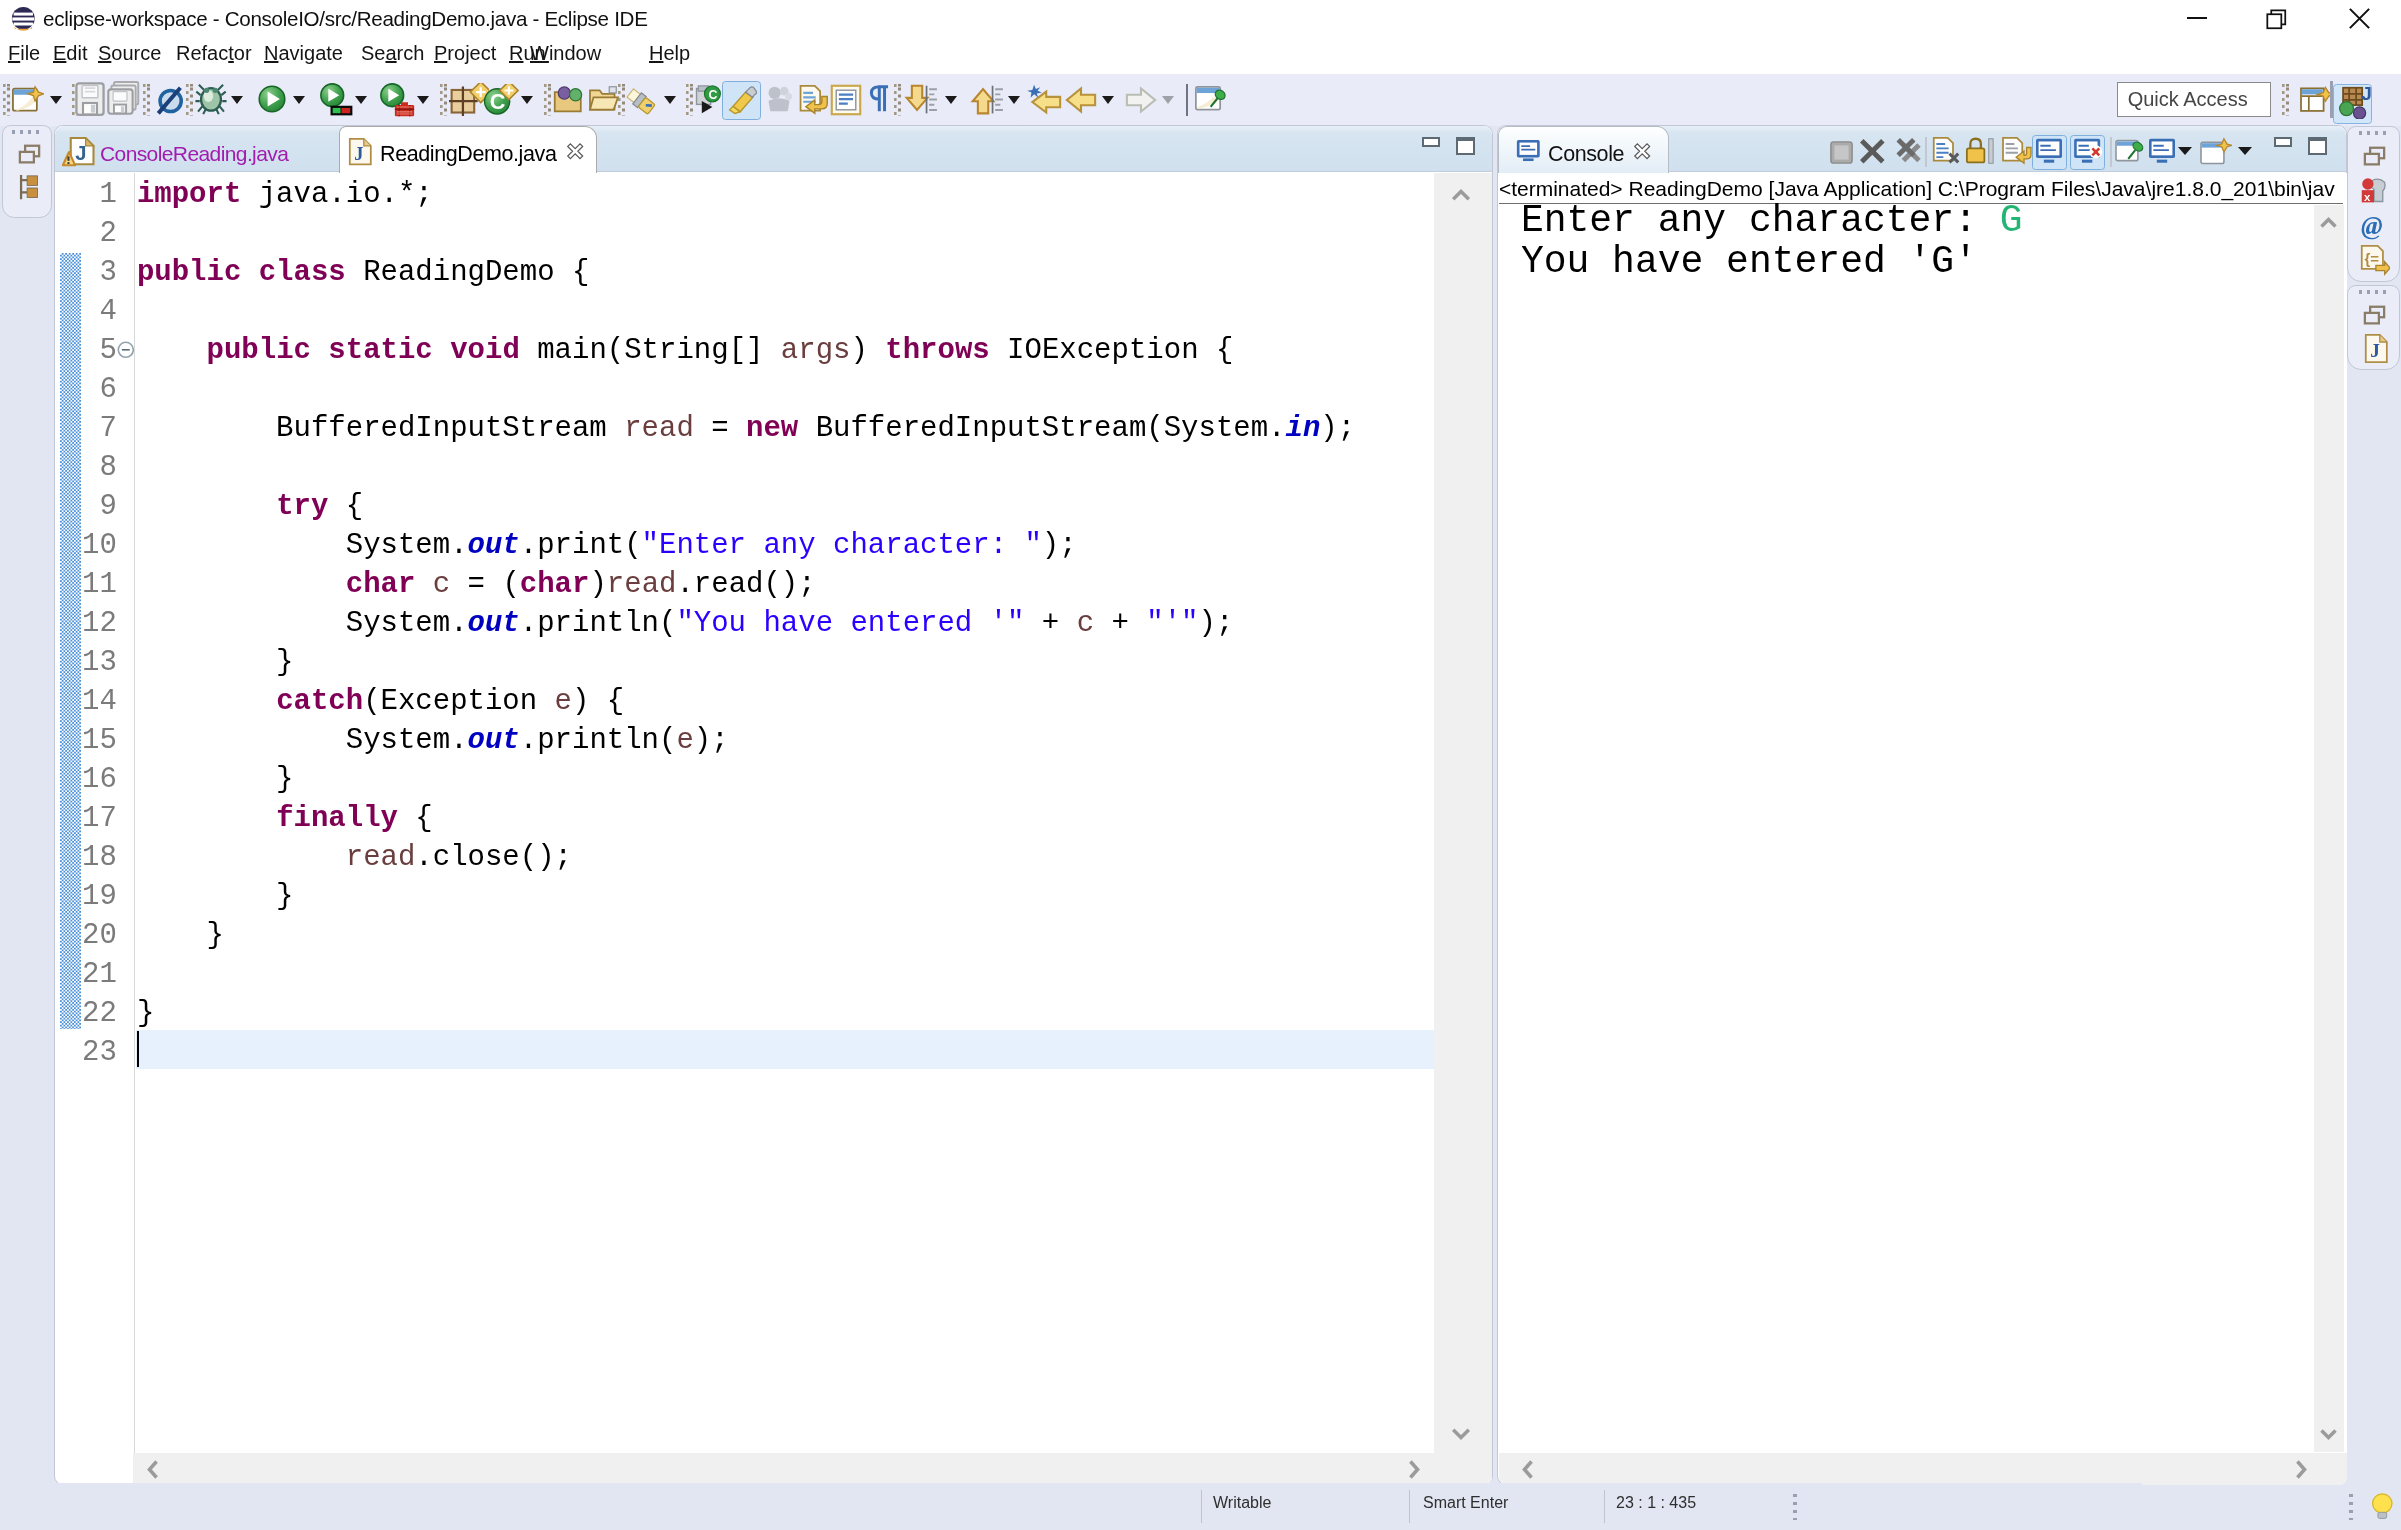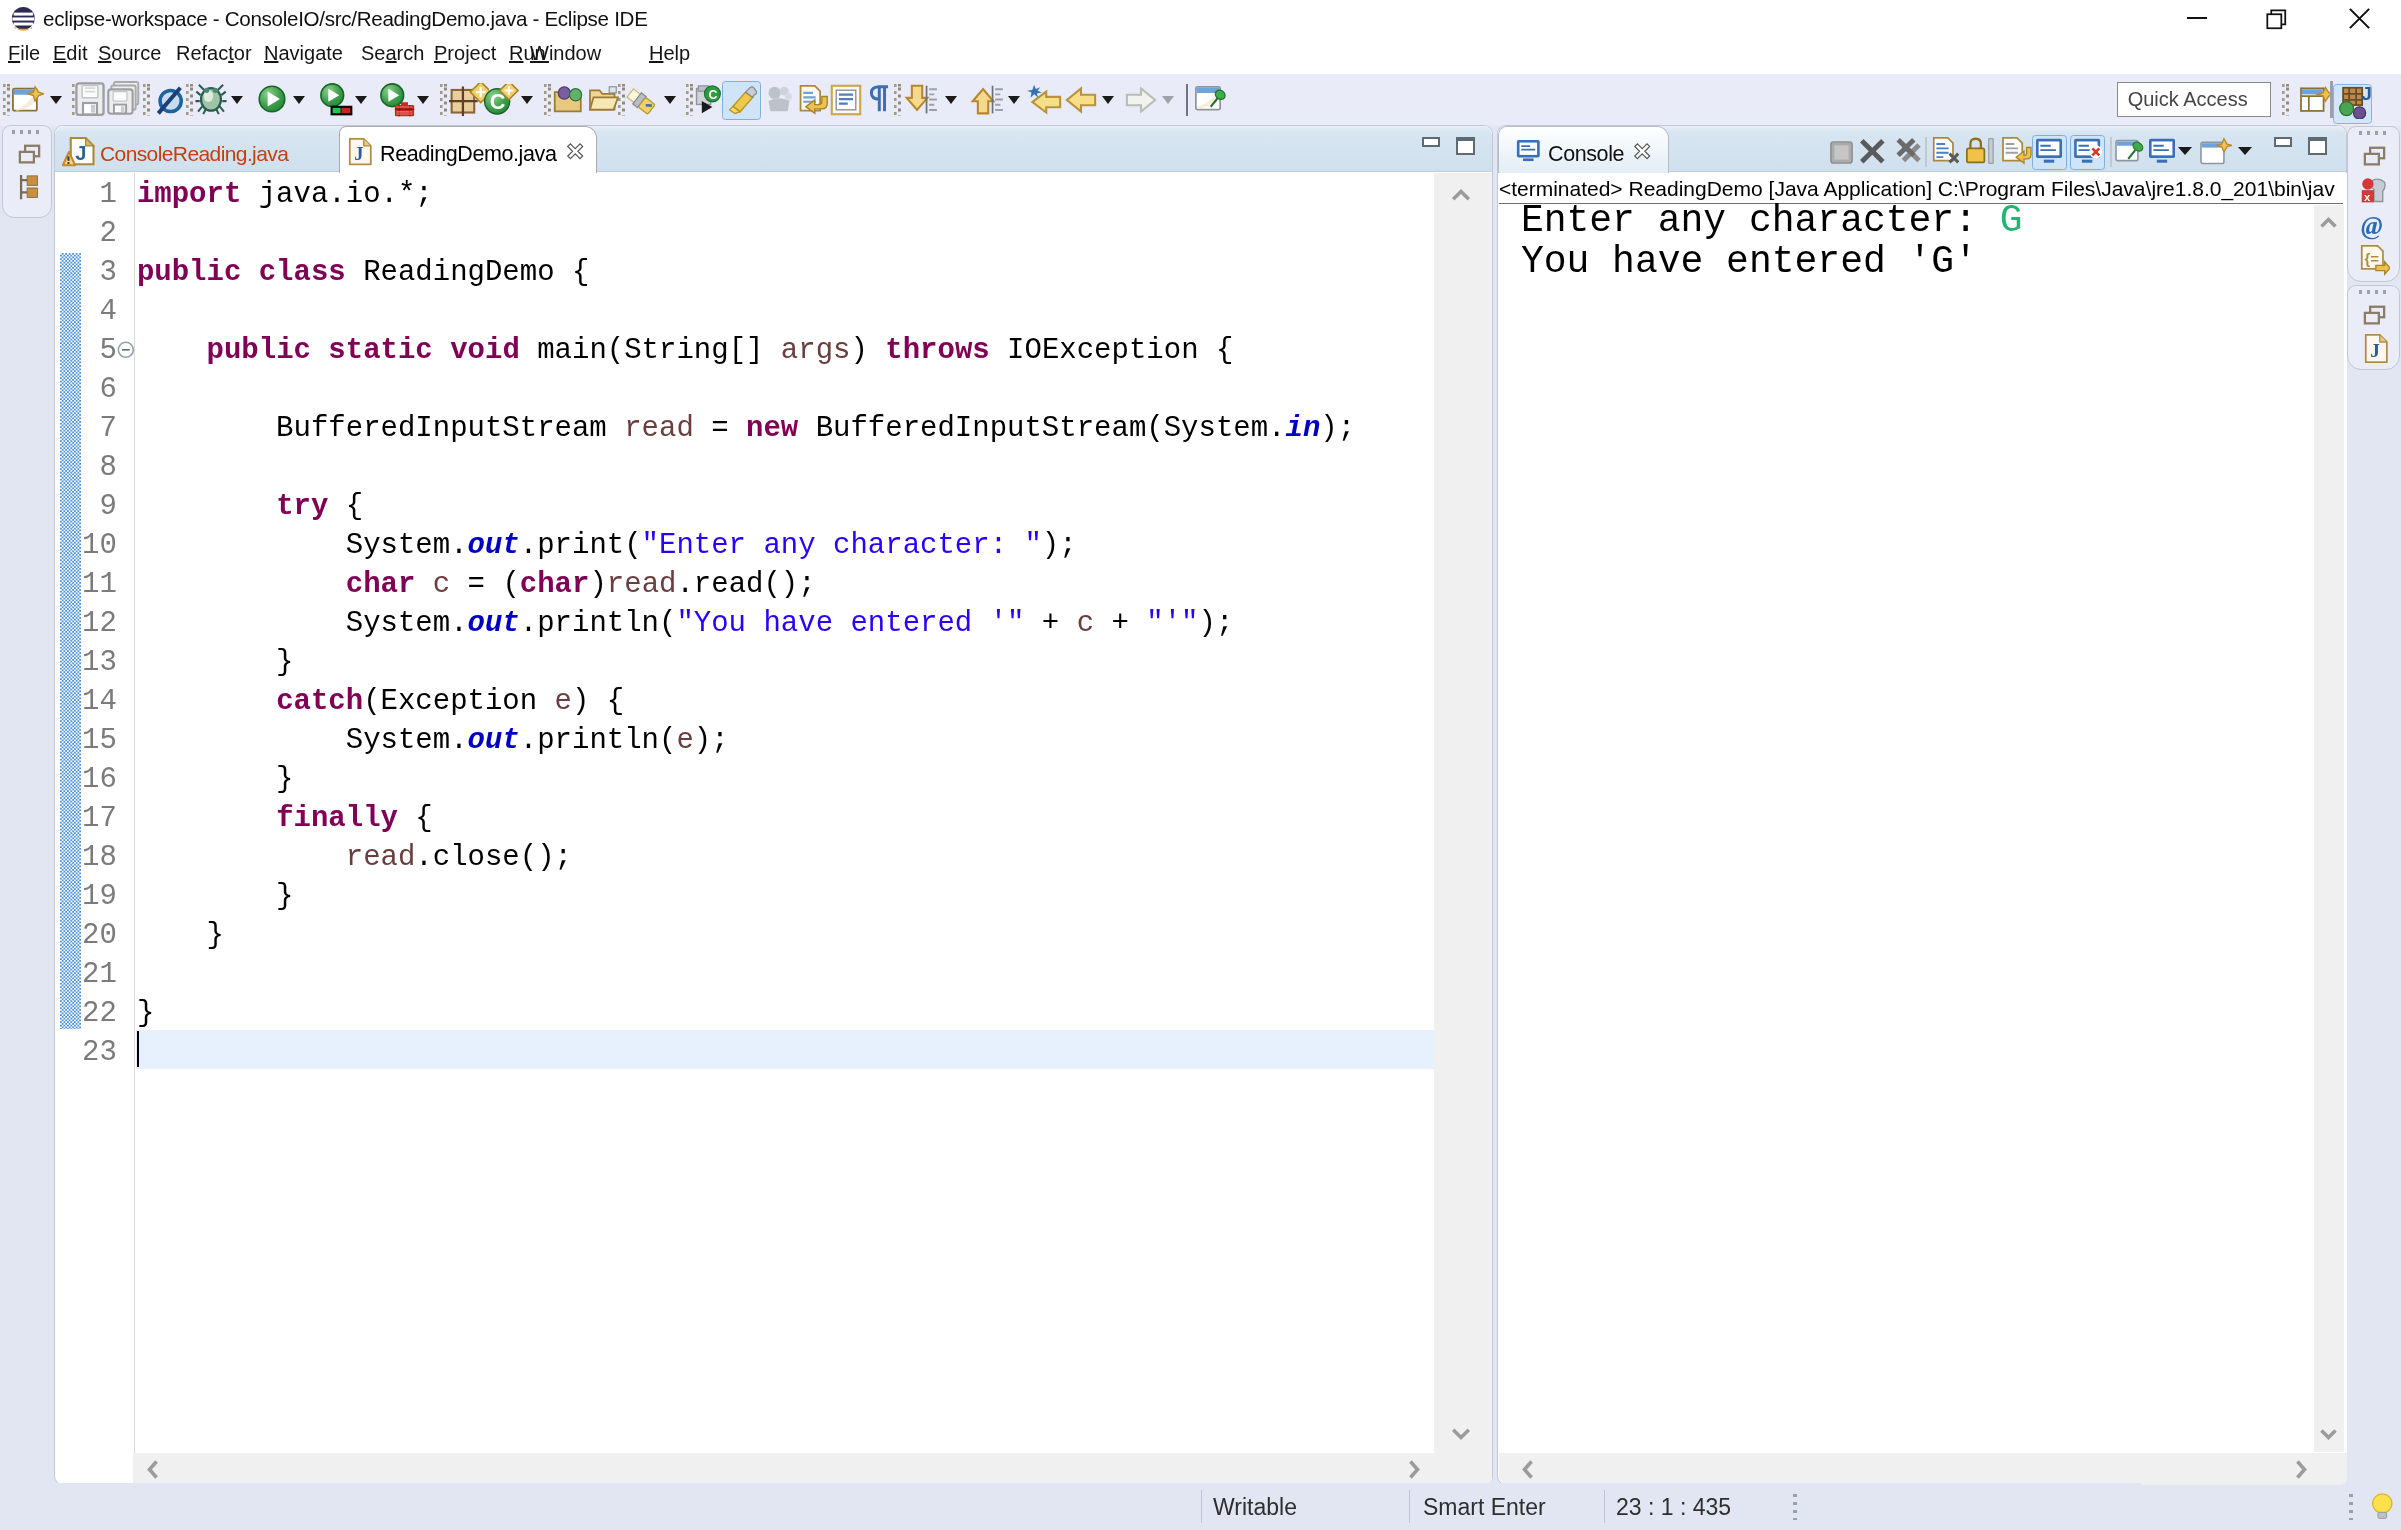"ConsoleReading.java" div.abs { color: #c2410c -> #a21caf }
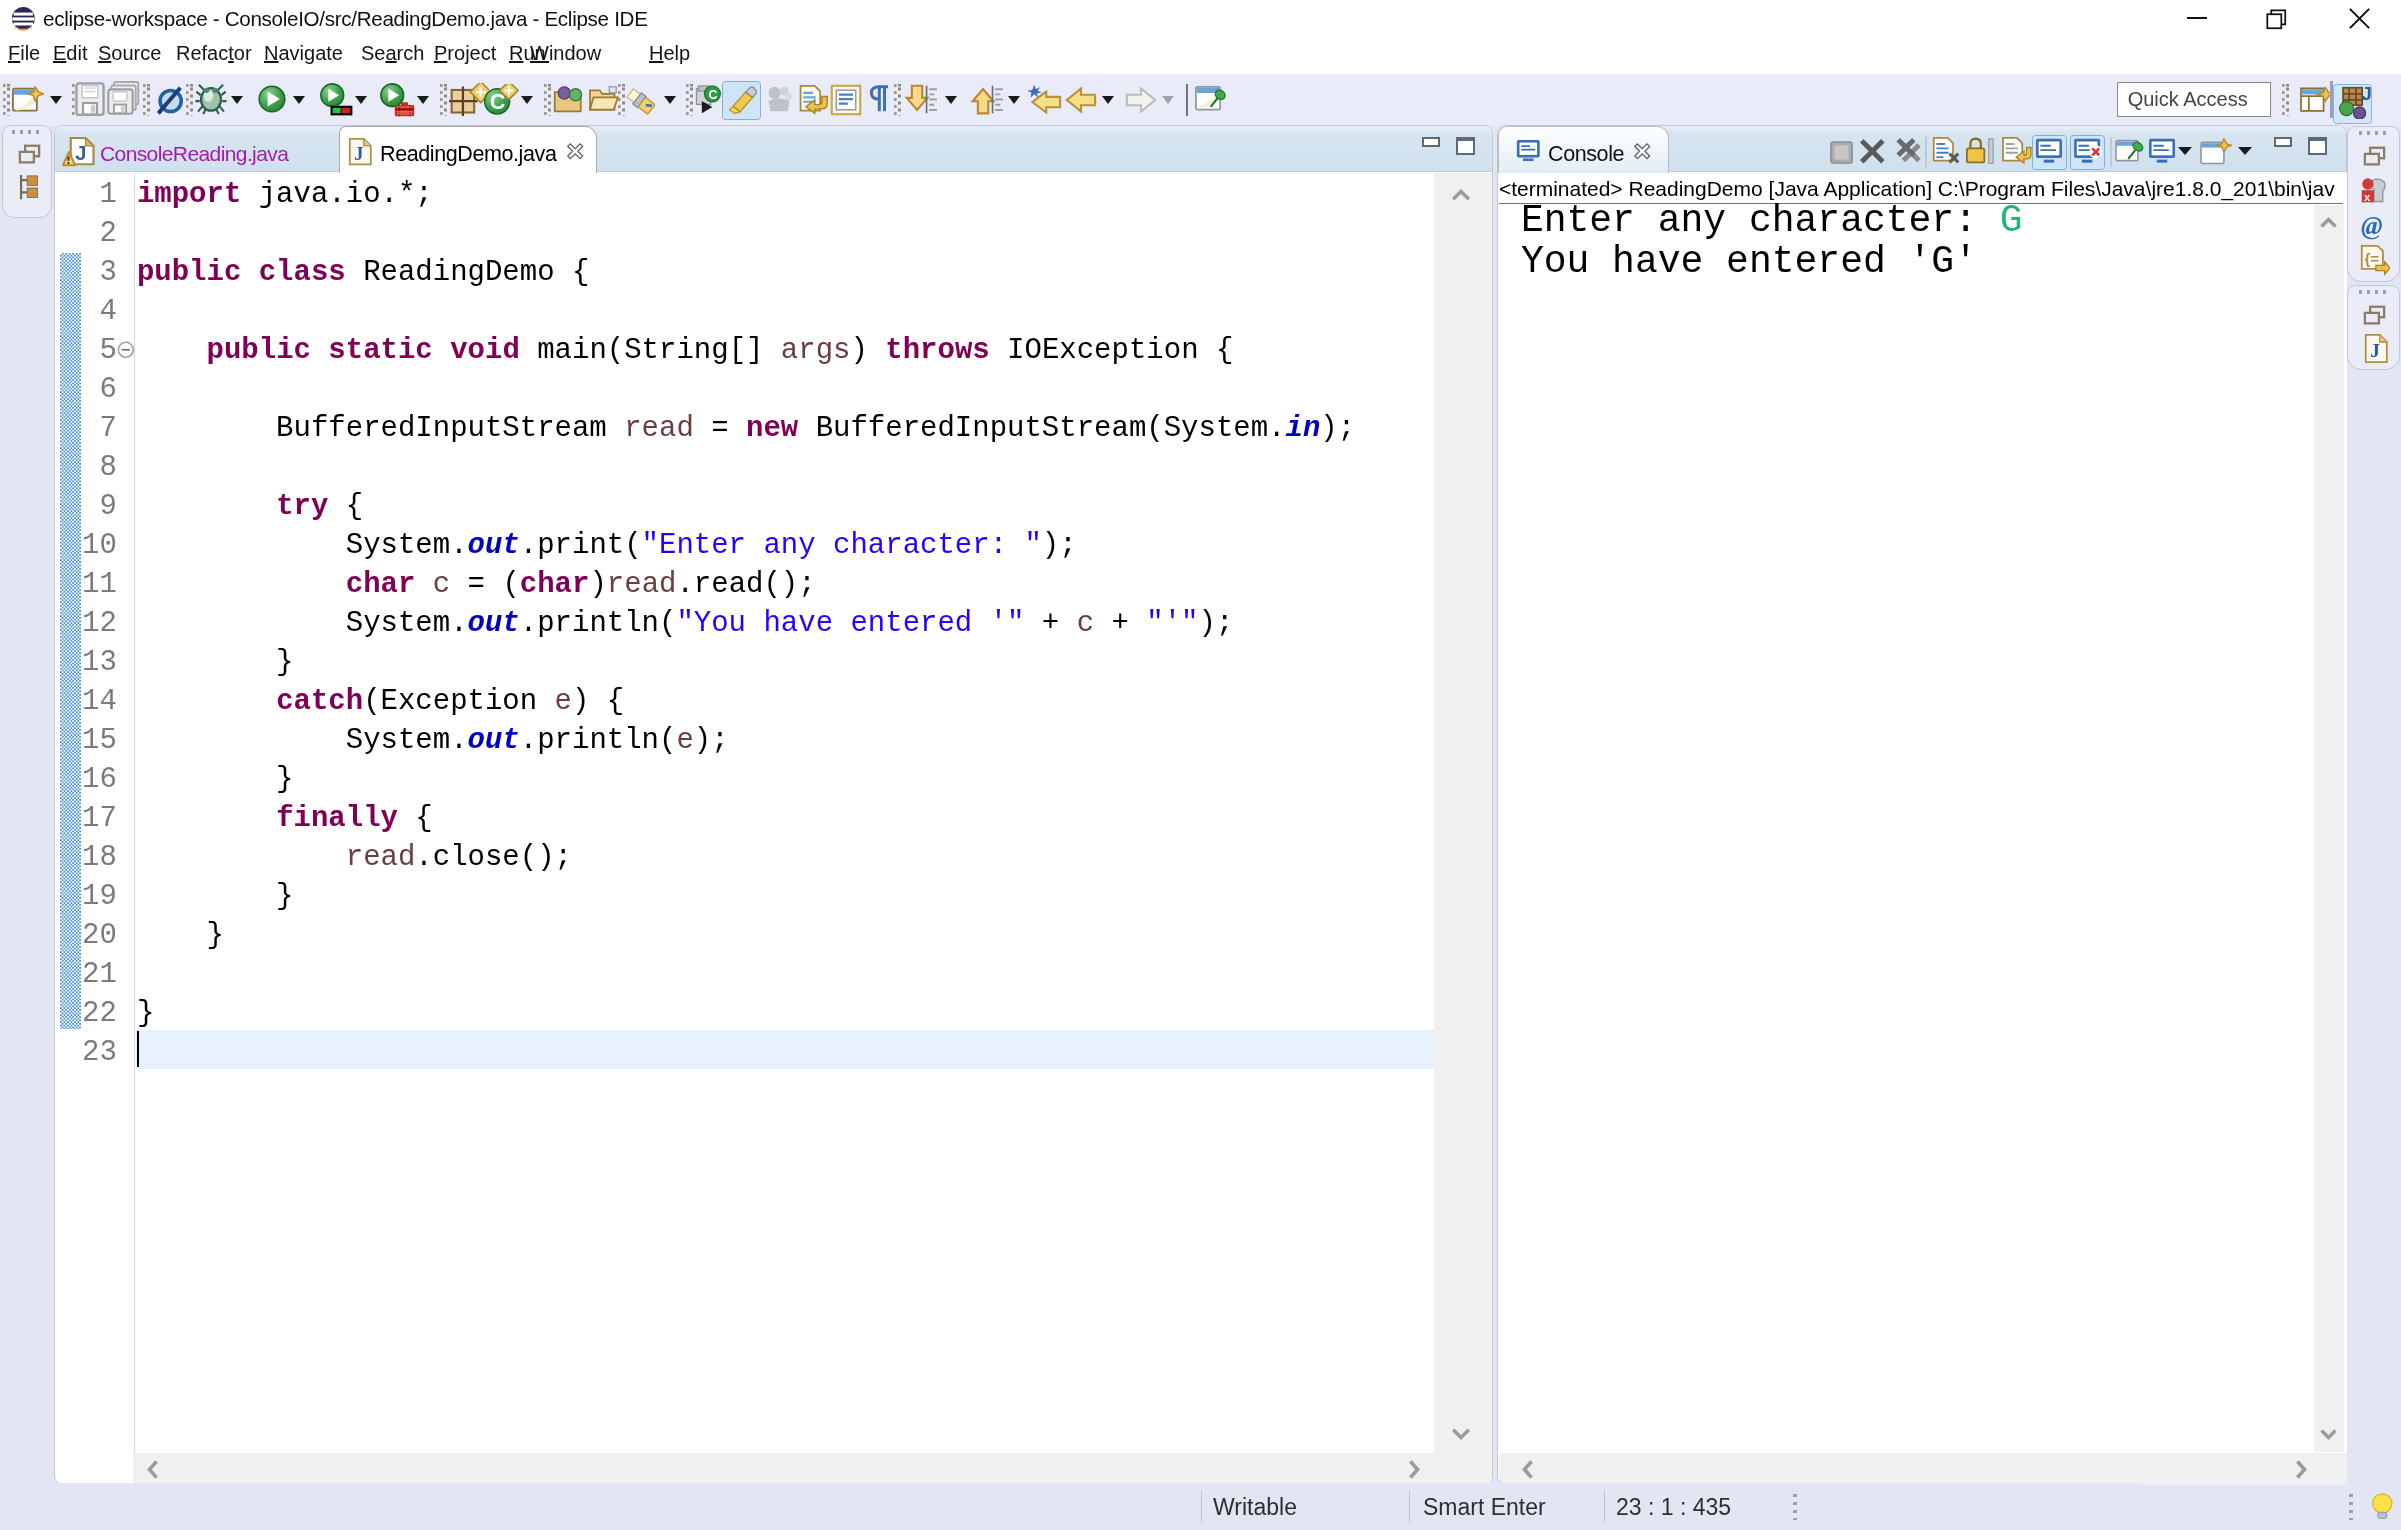"Writable" div.abs { font-size: 23px -> 16px }
